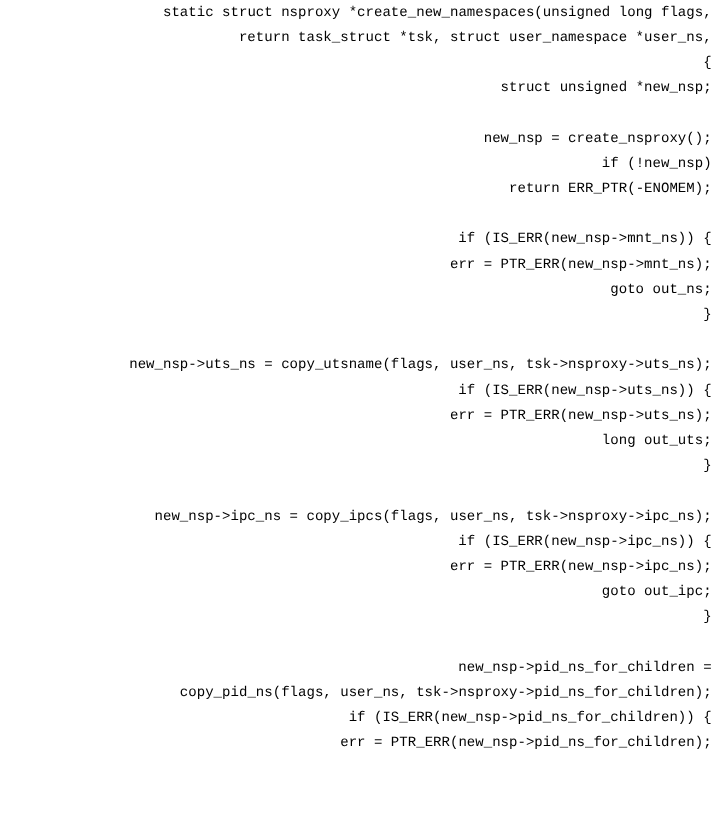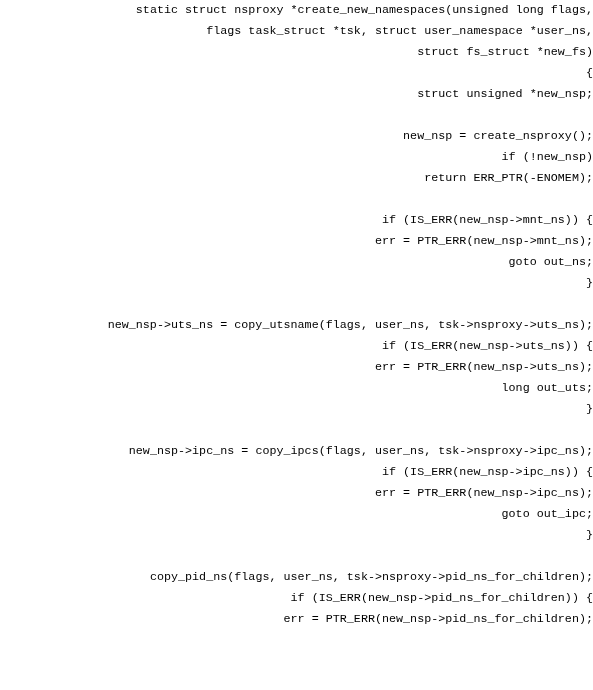"flags task_struct *tsk, struct" span.code-line { text: flags -> return }
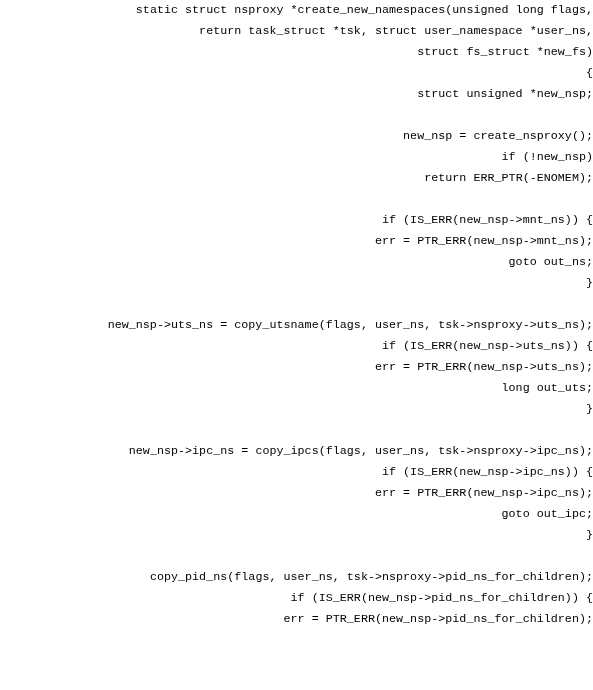"struct fs_struct *new_fs)" span.code-line { html: <span> struct fs_struct *new_fs)</span> -> none }
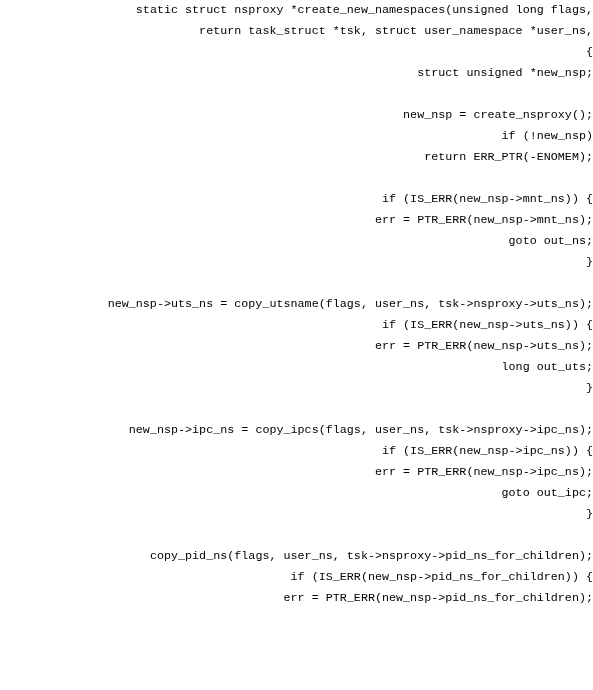"new_nsp->pid_ns_for_children =" span.code-line { html: none -> <span> new_nsp-&gt;pid_ns_for_children =</span> }
